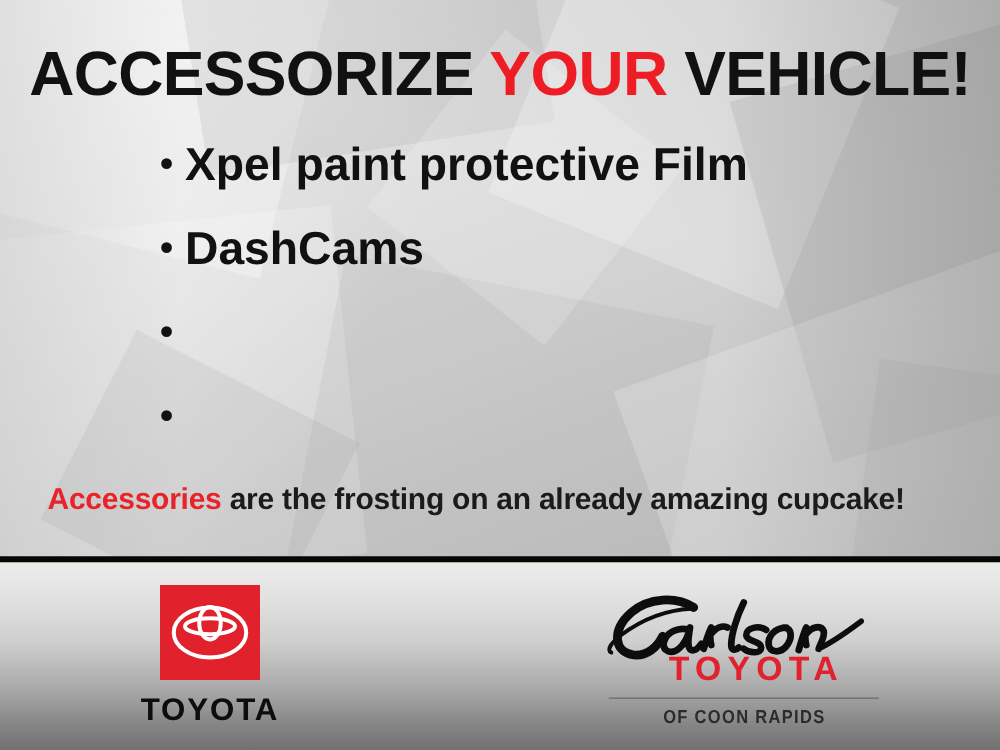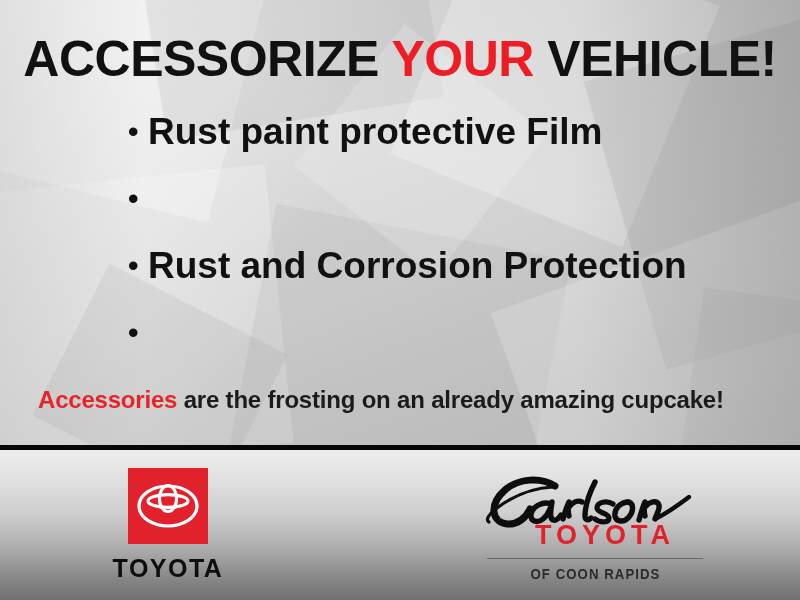"Rust paint protective Film" span.bullet-label { text: Rust -> Xpel }
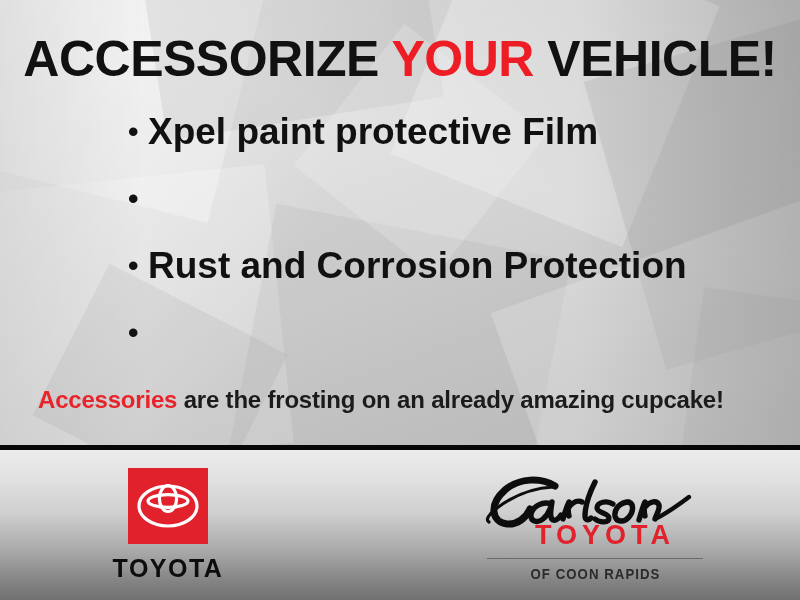"DashCams" span.bullet-label { html: none -> <span>DashCams</span> }
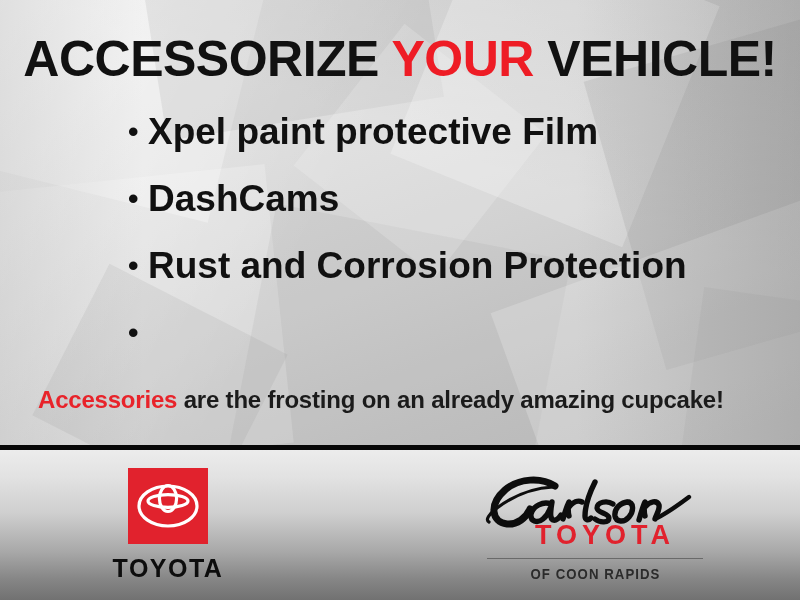"Rust and Corrosion Protection" span.bullet-label { html: <span>Rust and Corrosion Protection</span> -> none }
